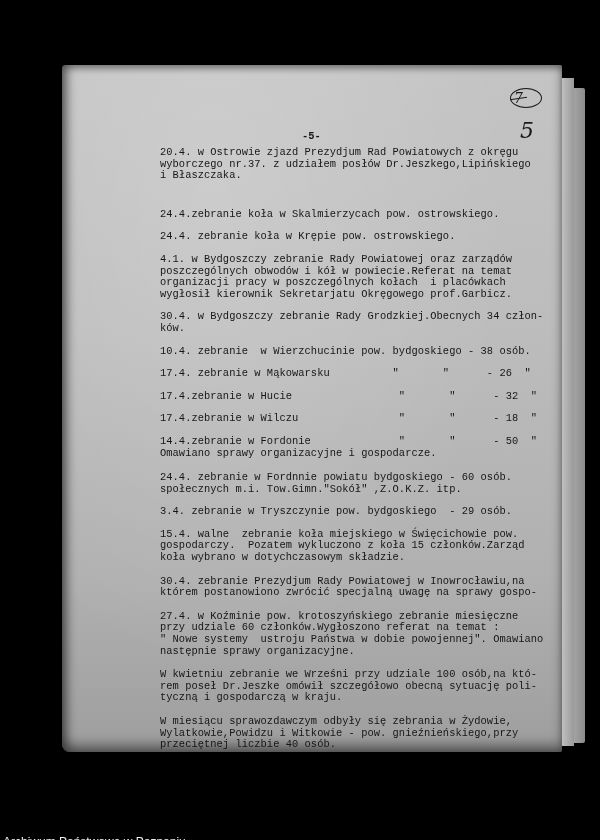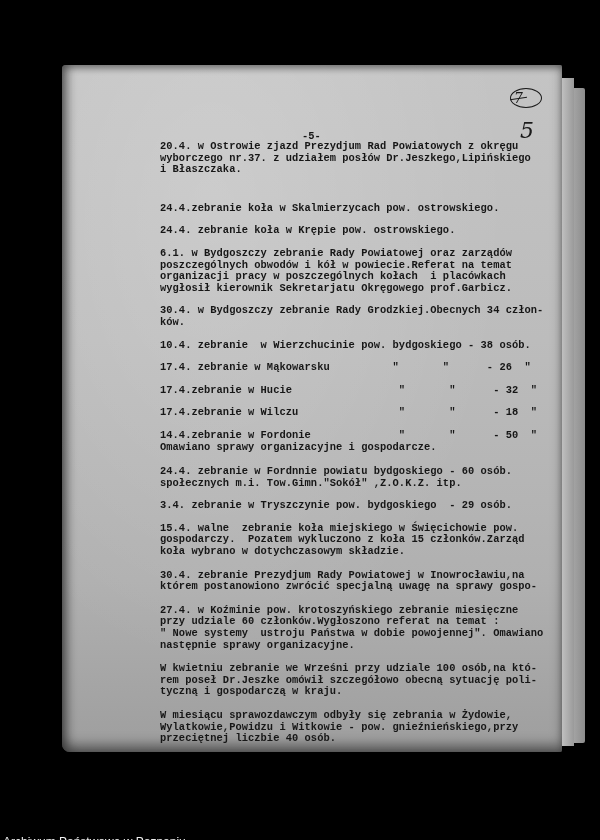"20.4. w Ostrowie zjazd Prezydjum" .content { font-weight: bold -> normal; top: 130px -> 136px }
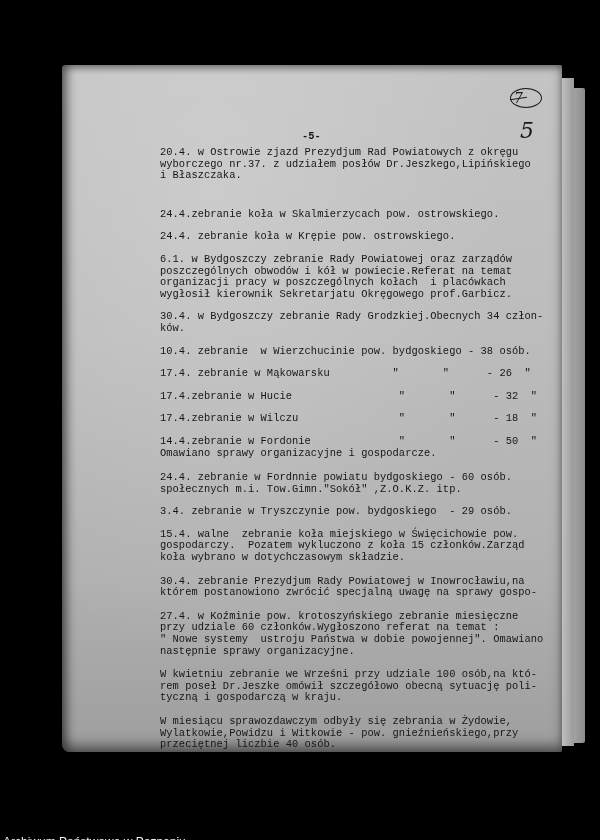"6.1. w Bydgoszczy zebranie Rady" div.entry { text: 6.1 -> 4.1 }
